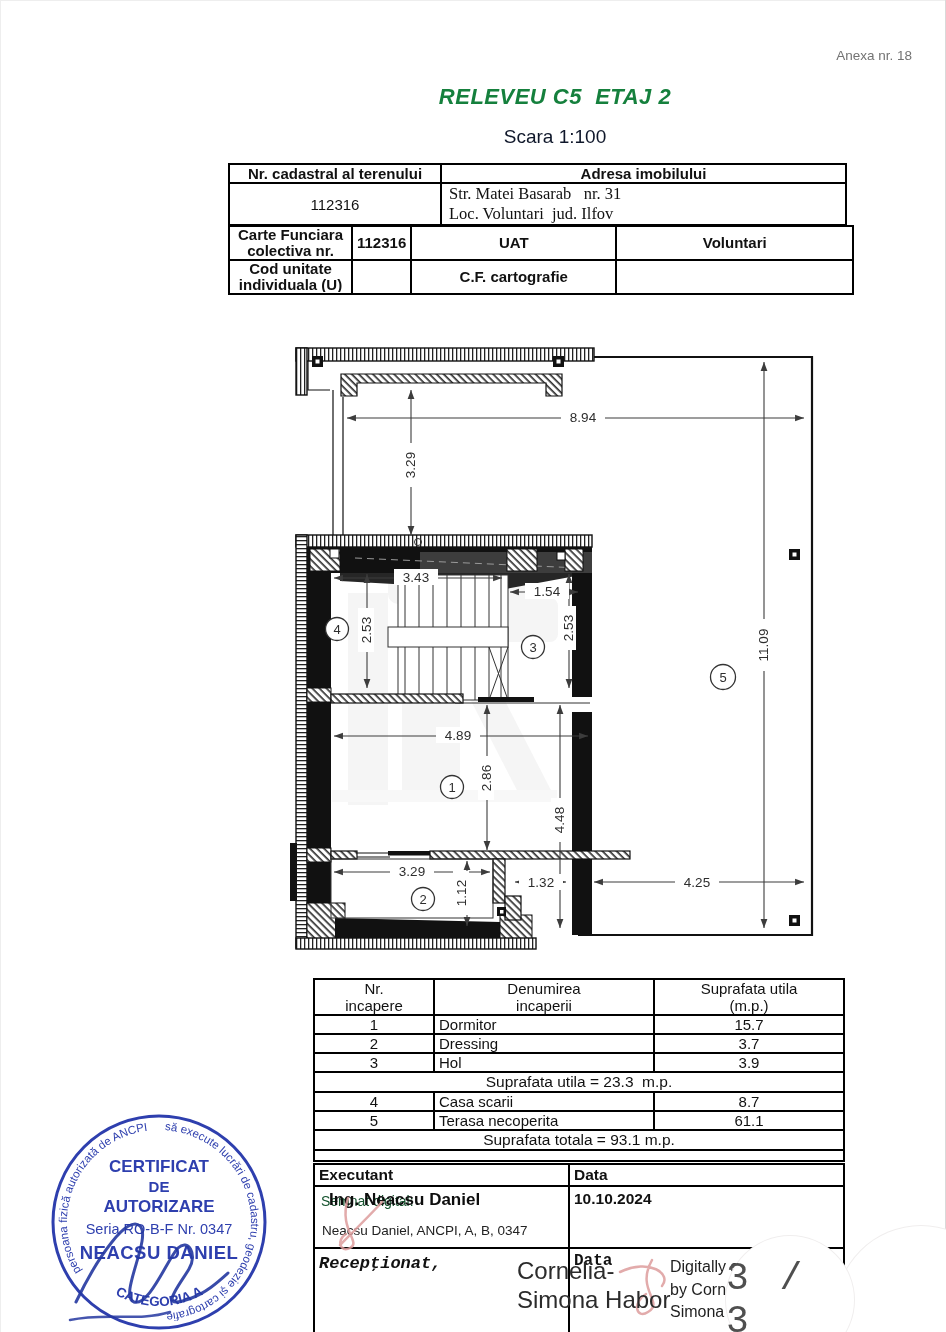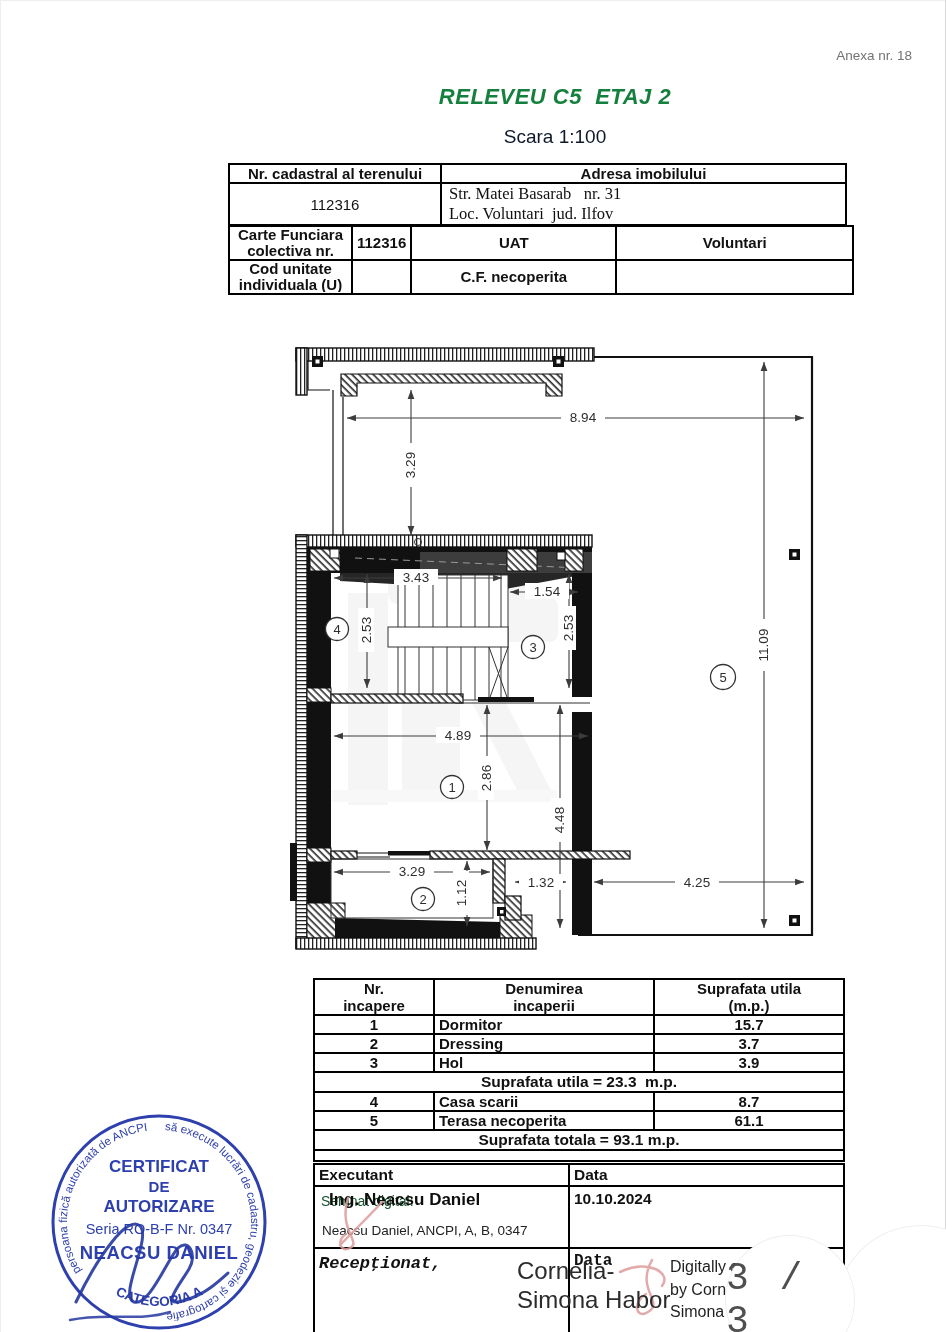"C.F. necoperita" td.c { text: necoperita -> cartografie }
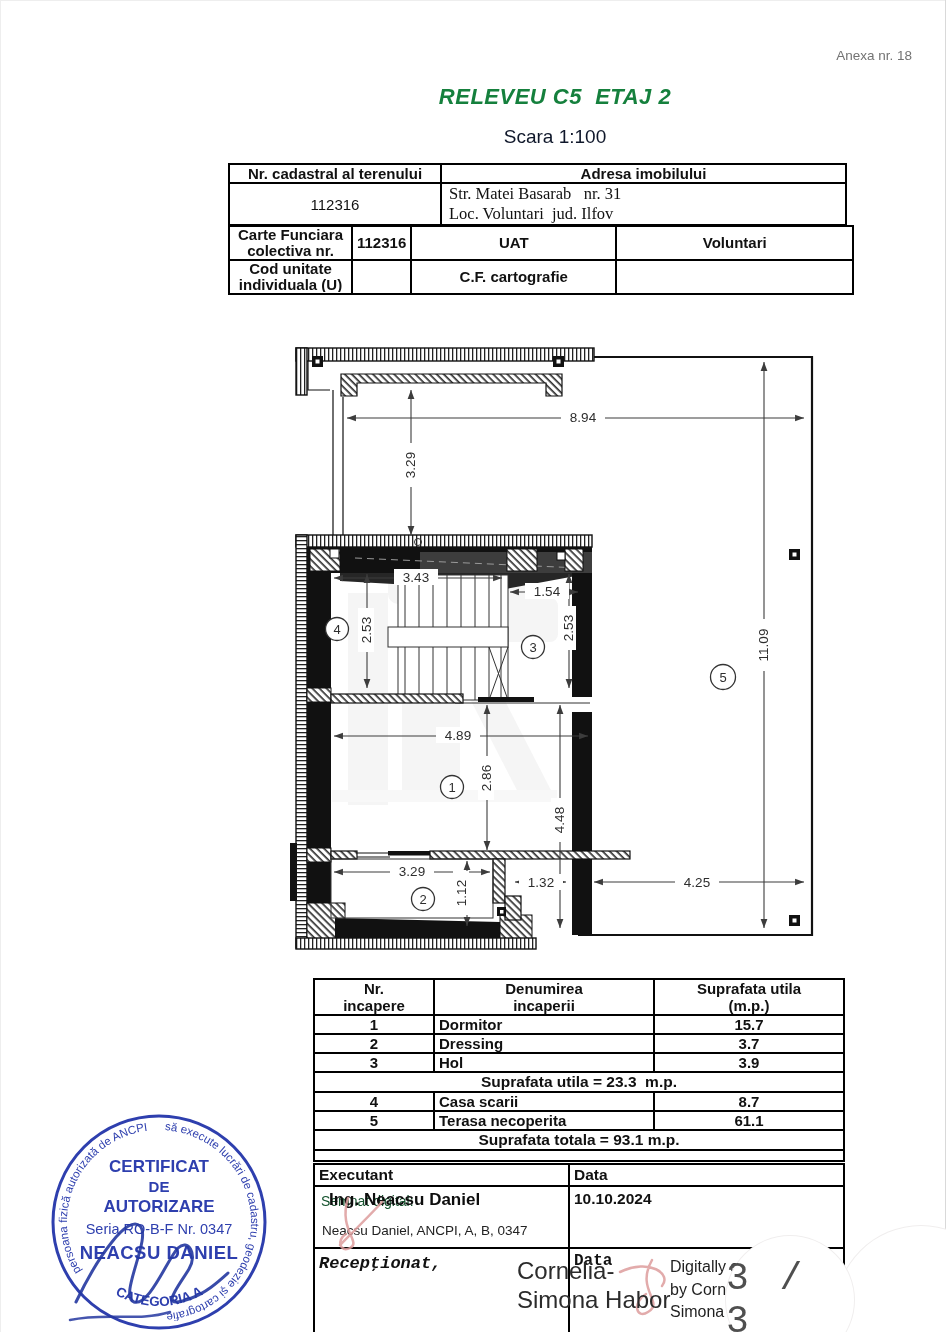"Nr." .areas-tbl td { font-weight: bold -> normal }
